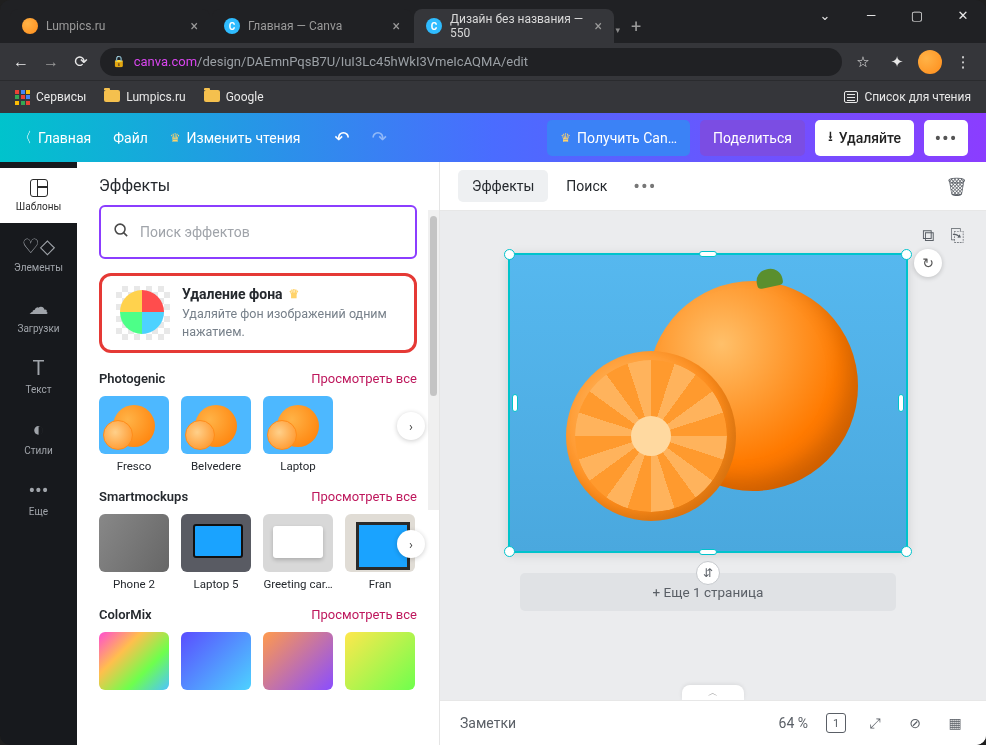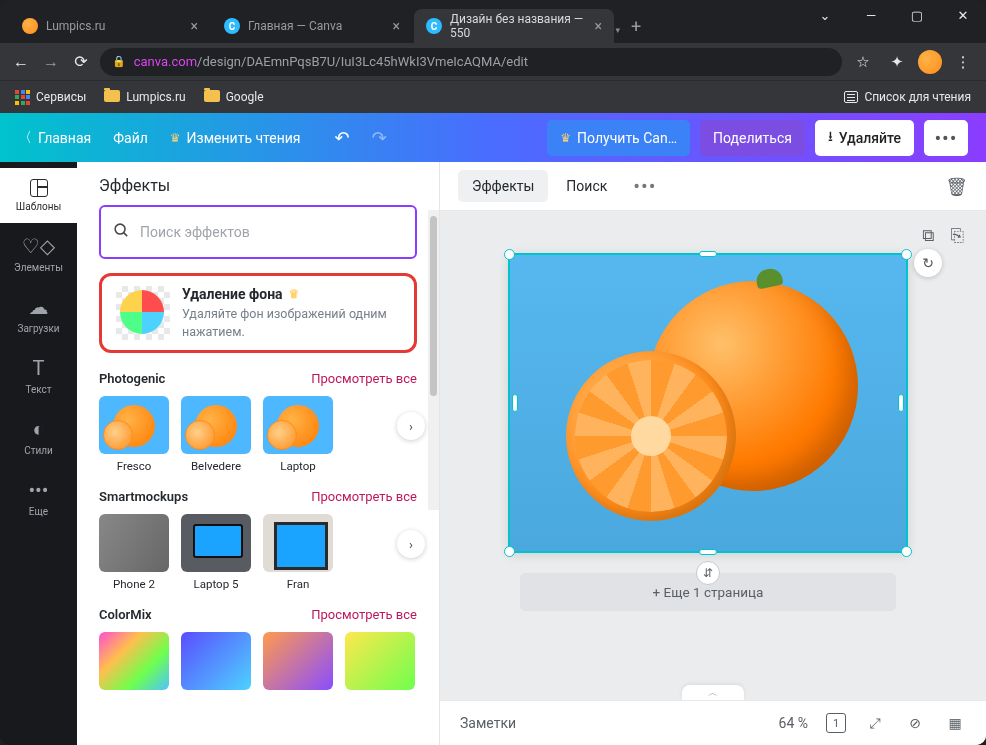"Greeting car…" div.item { html: none -> <div> <div></div> <div>Greeting car…</div> </div> }
